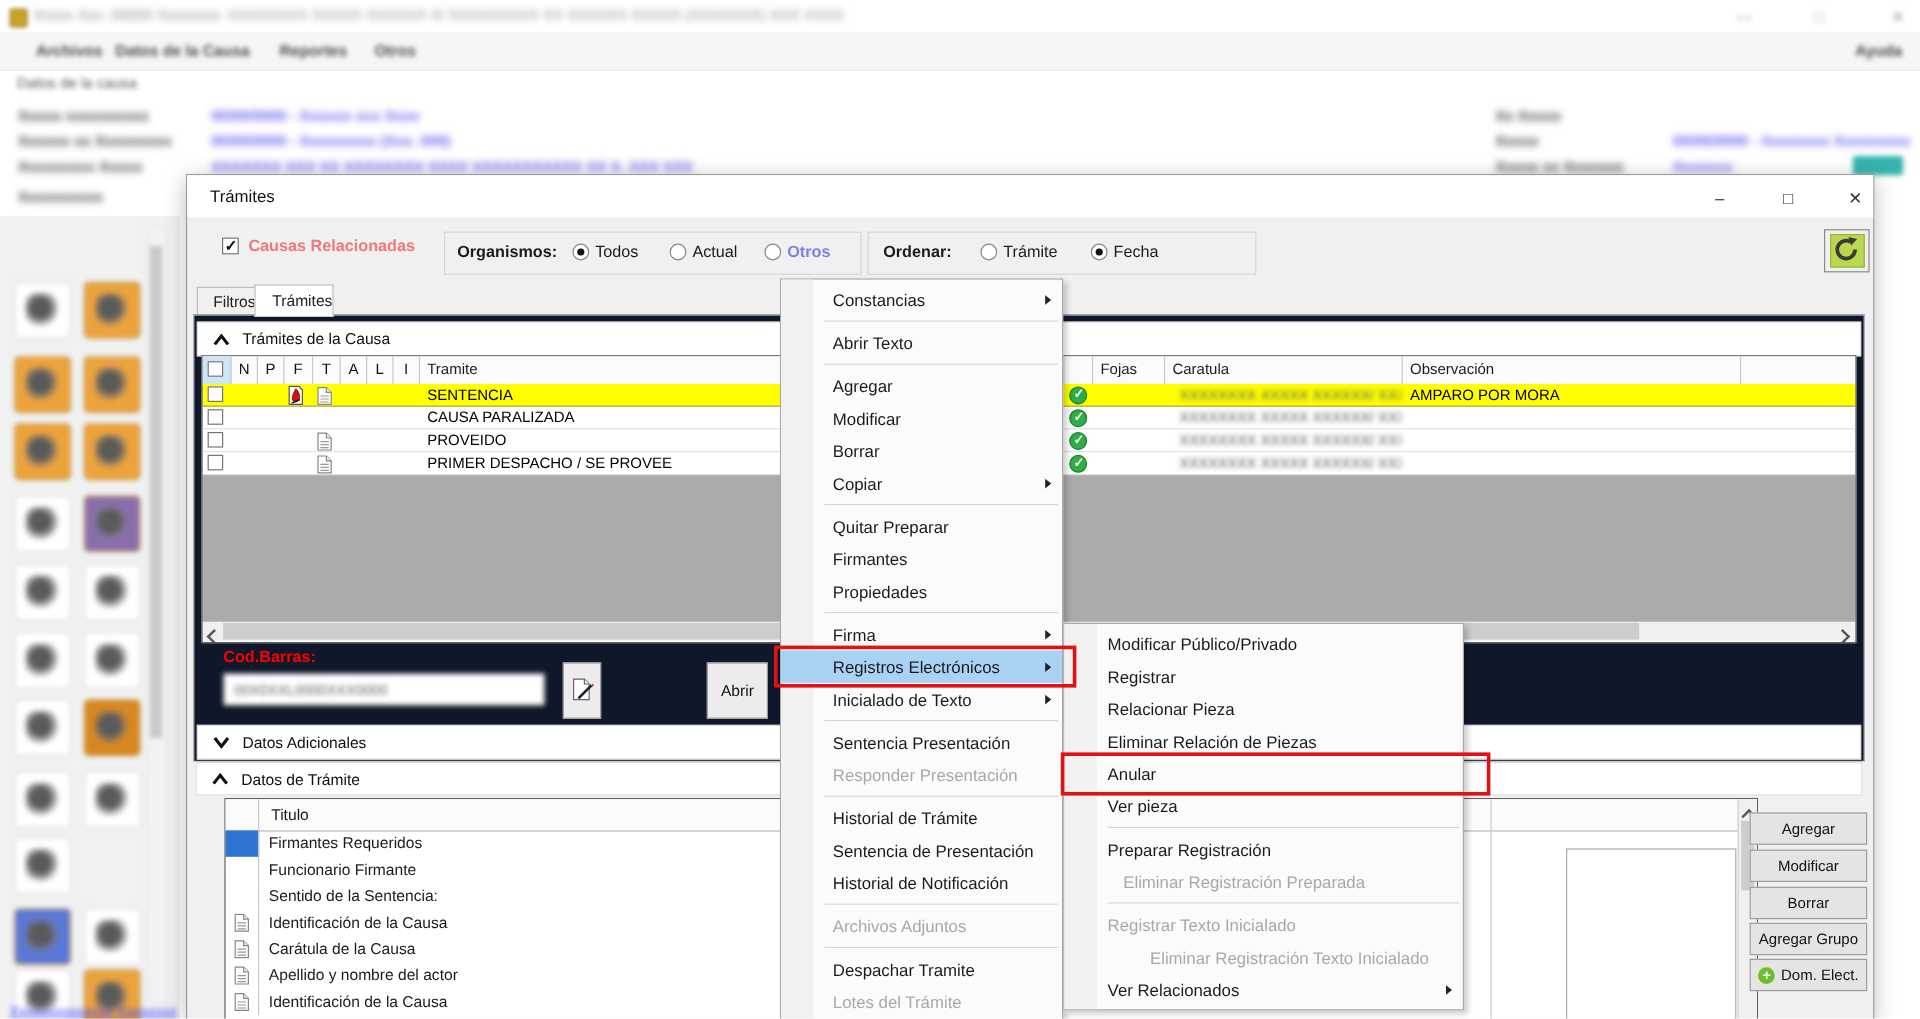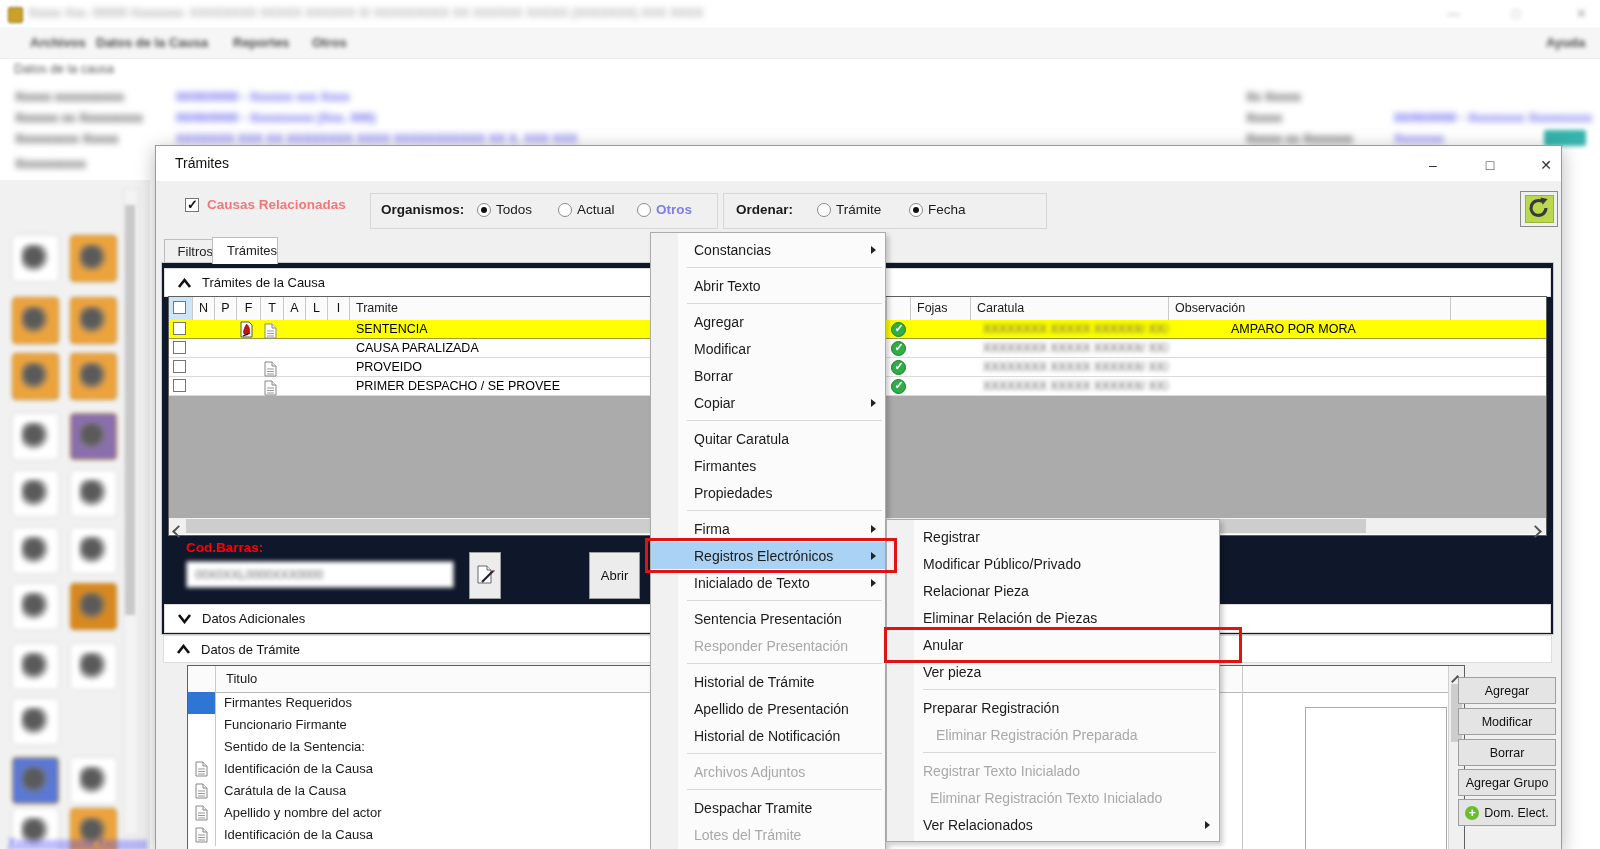"AMPARO POR MORA" div.abs { left: 1056px -> 1000px }
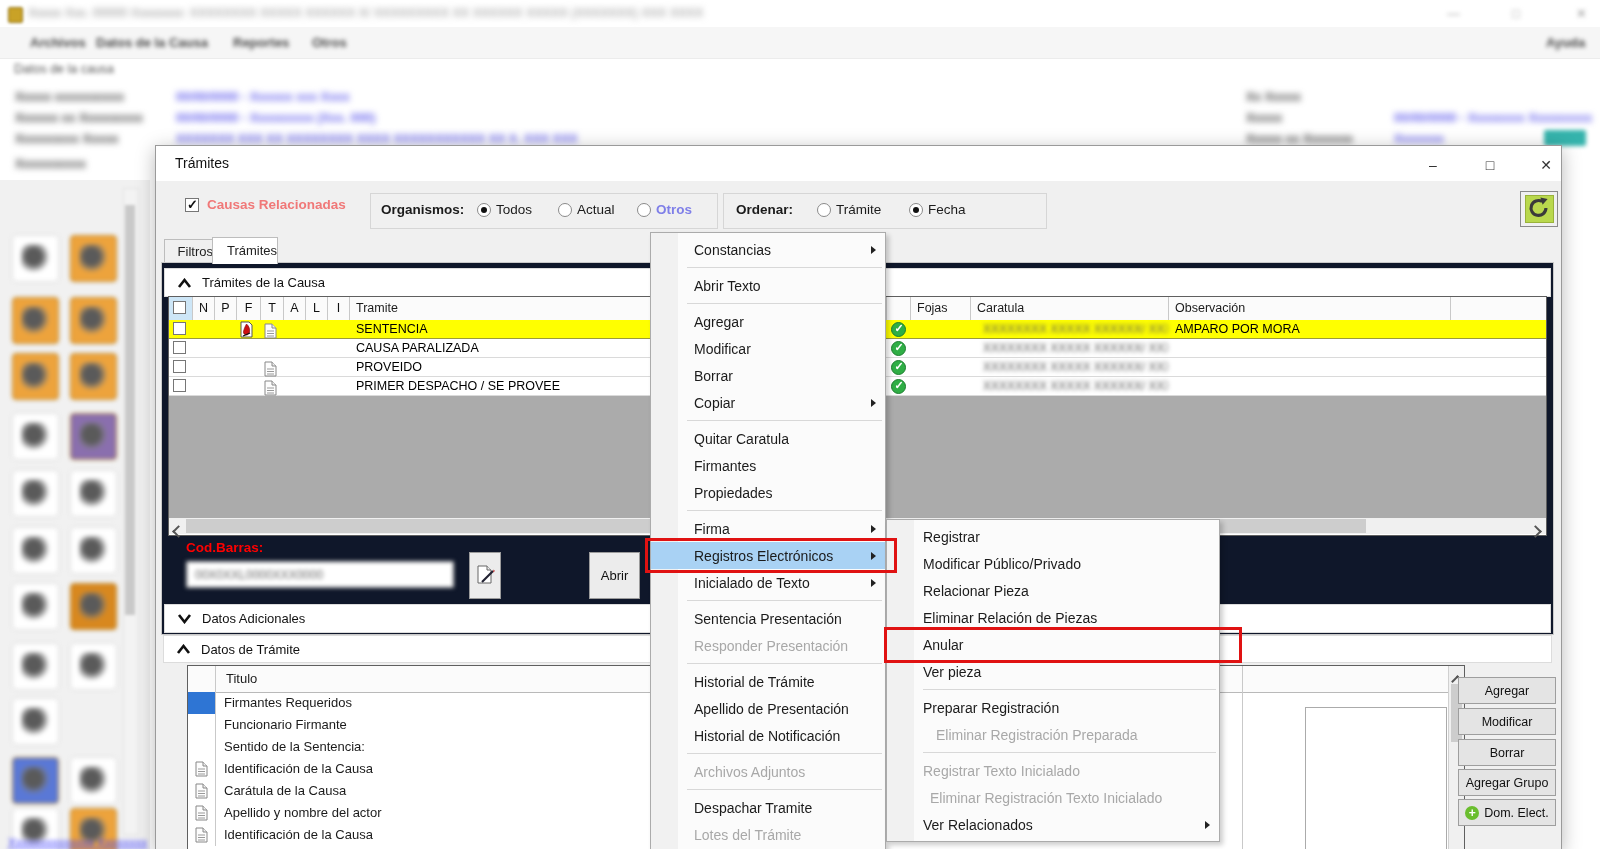"Quitar Caratula" span { text: Caratula -> Preparar }
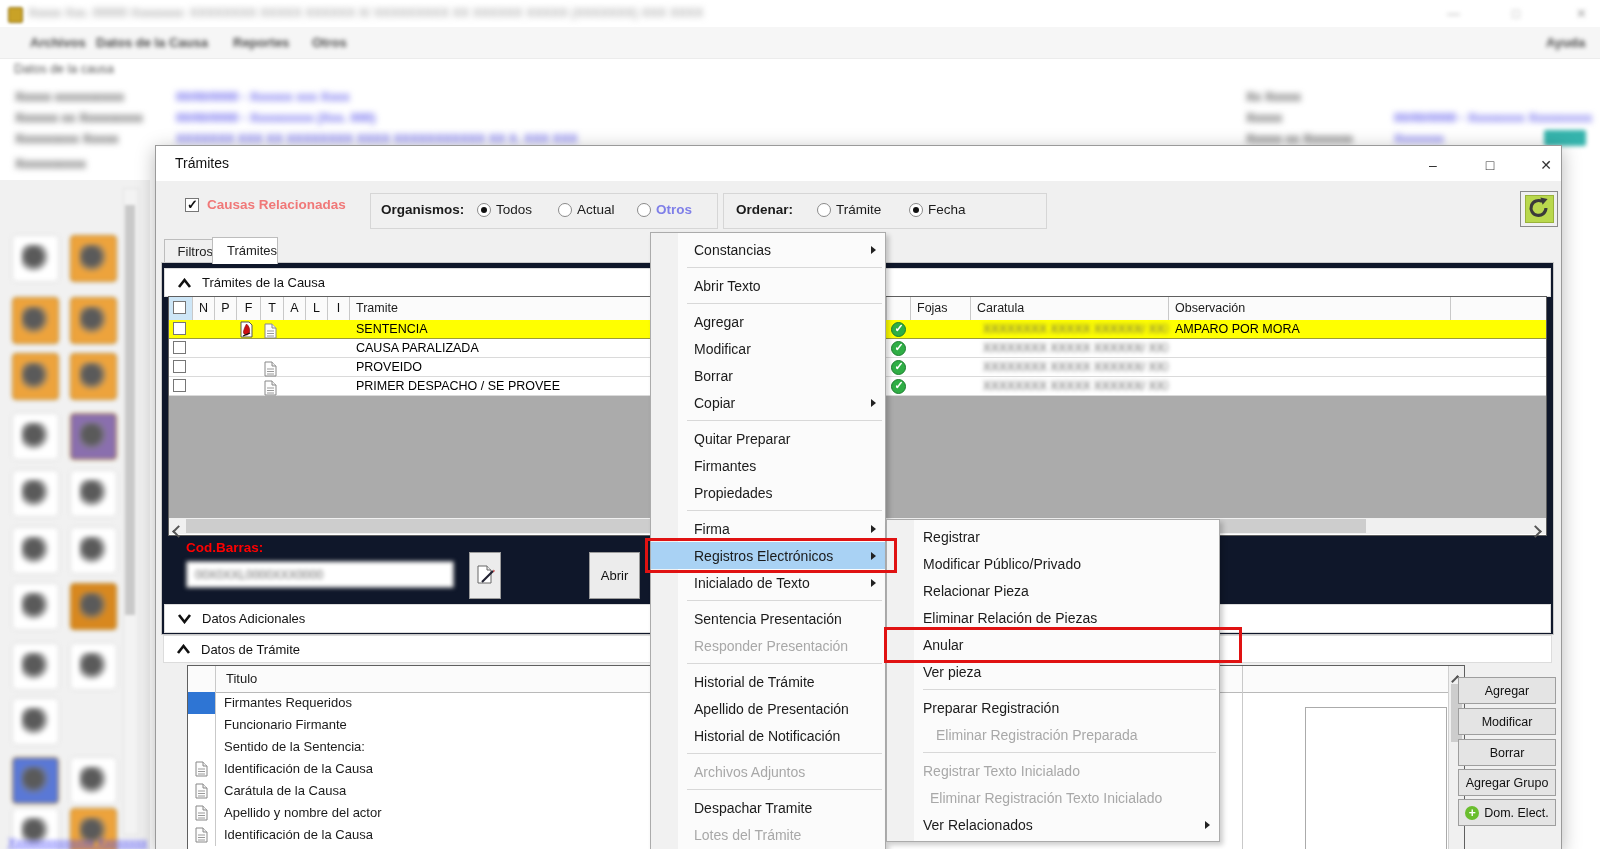"Registrar" div.mi { order: before "Modificar Público/Privado" -> after "Modificar Público/Privado" }
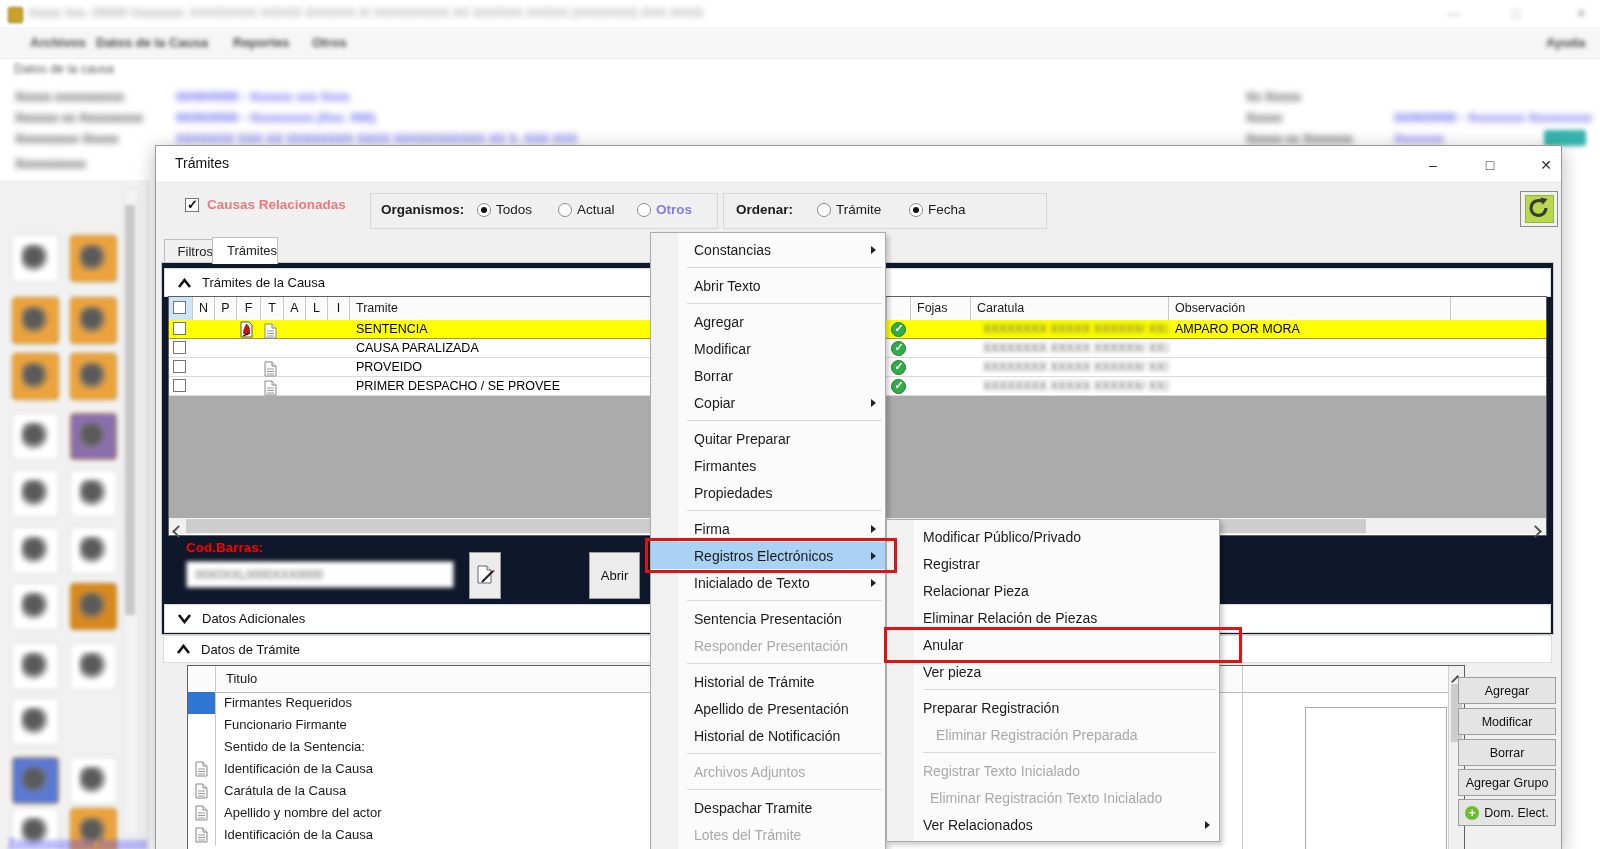"Apellido de Presentación" span { text: Apellido -> Sentencia }
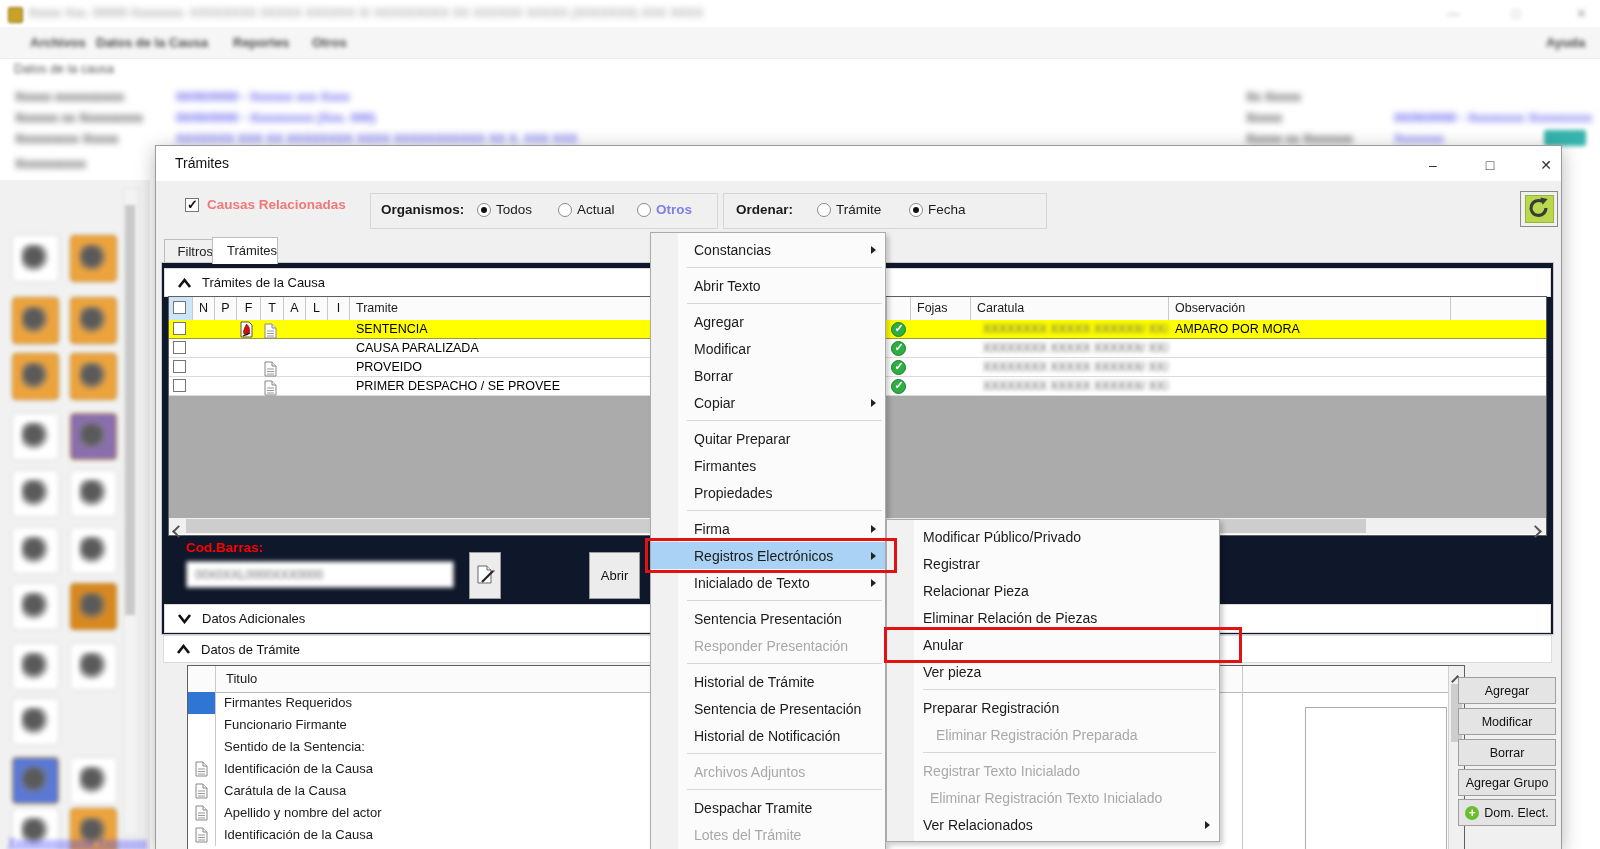"Eliminar Registración Texto Inicialado" div.mi { justify-content: none -> center }
